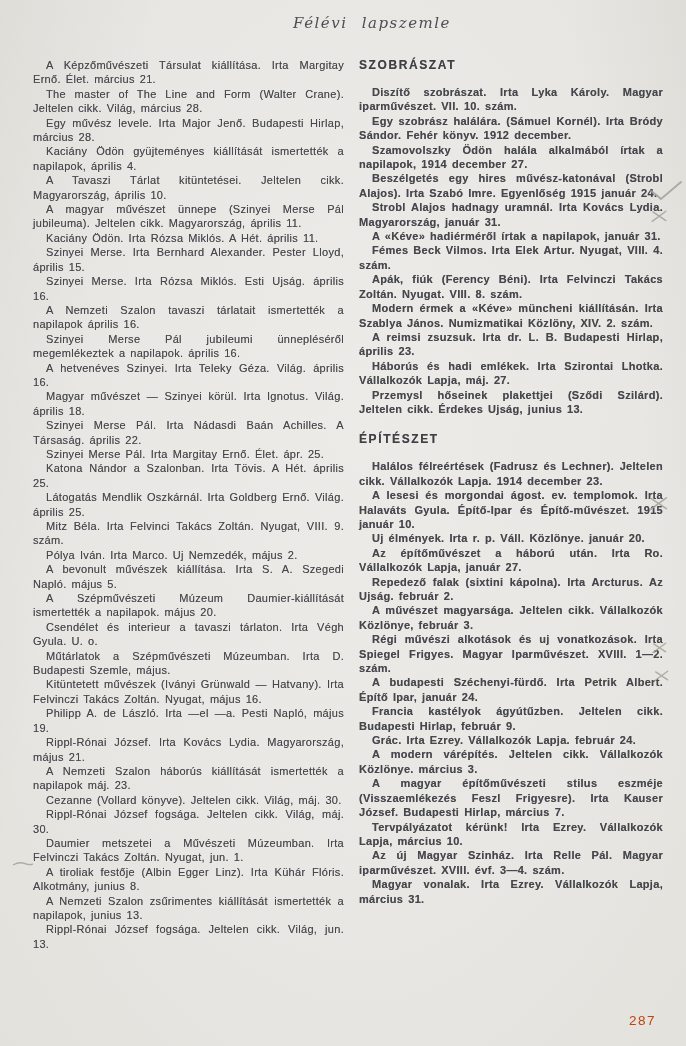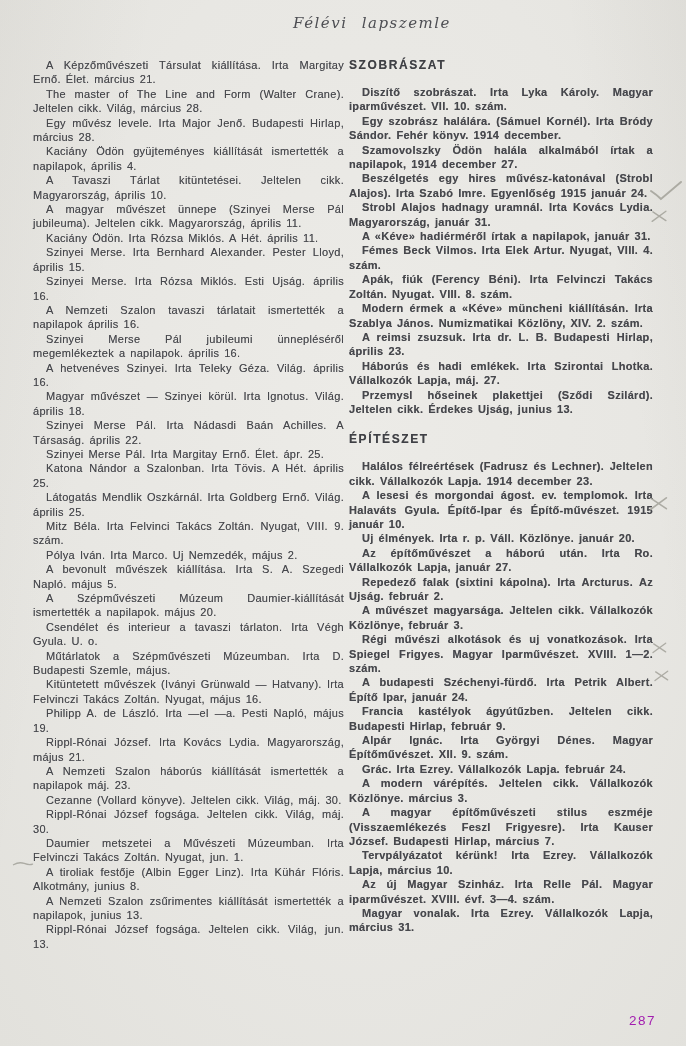"A Képzőművészeti Társulat kiállítása." .columns { gap: 5px -> 15px }
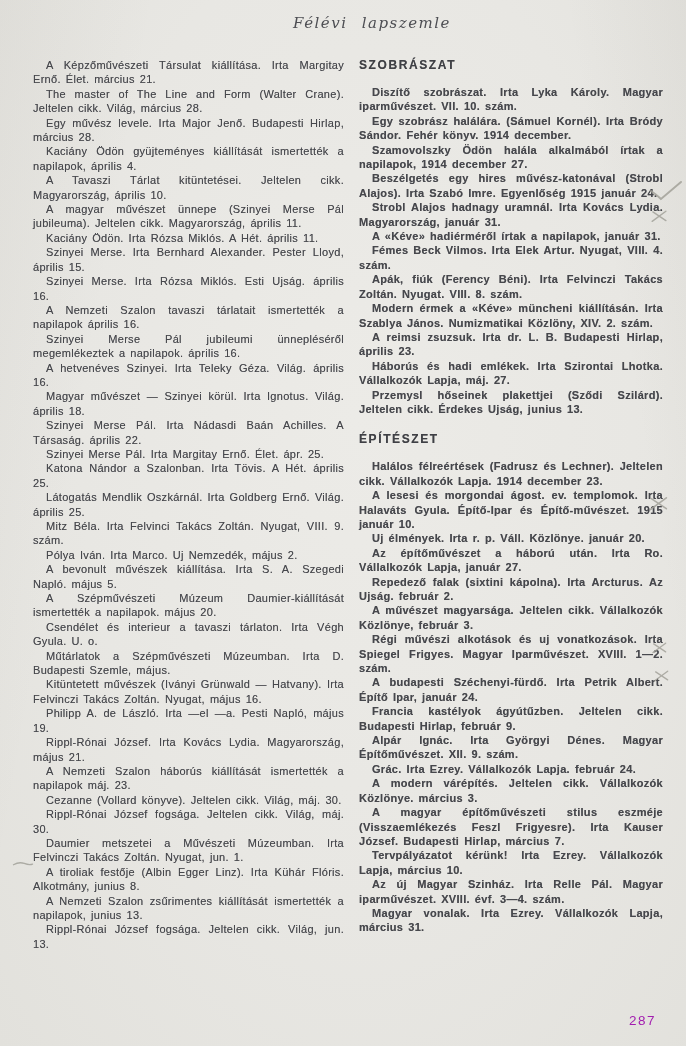"Egy szobrász halálára. (Sámuel Kornél)." p.entry { text: 1914 -> 1912 }
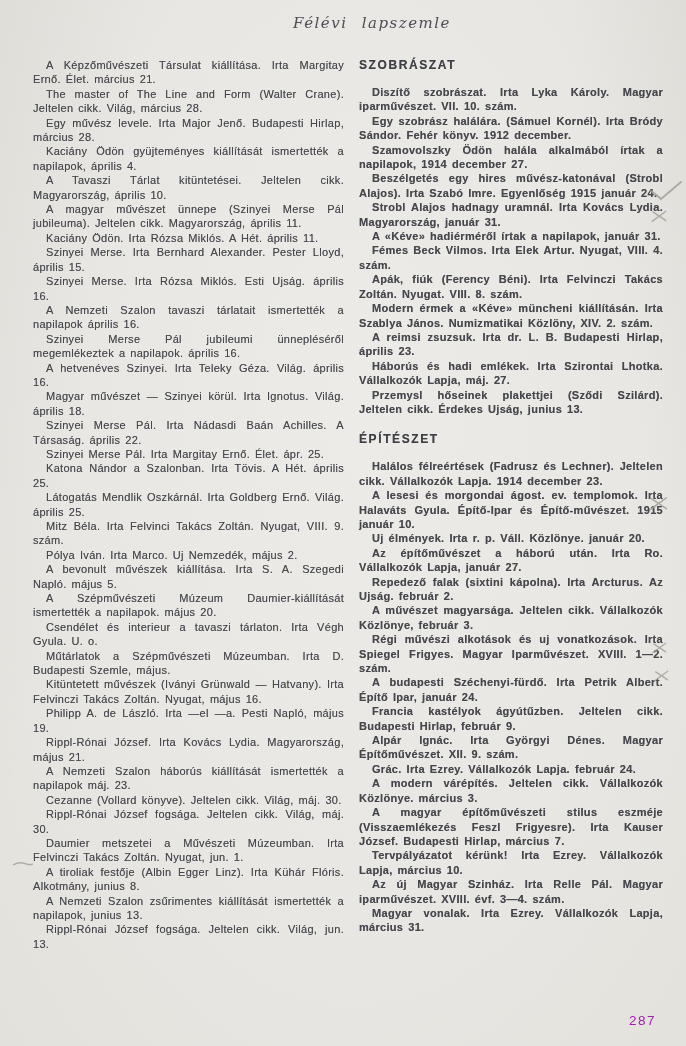"Alpár Ignác. Irta Györgyi Dénes." p.entry { html: <p>Alpár Ignác. Irta Györgyi Dénes. Magyar Építőművészet. XII. 9. szám.</p> -> none }
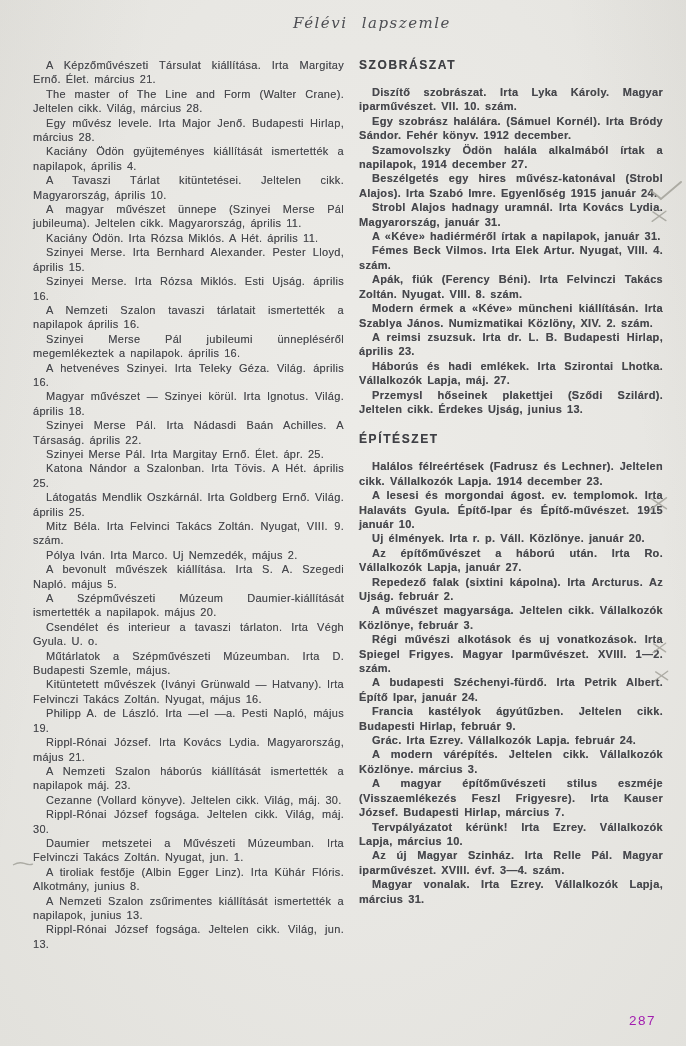"287" .page-number { color: #a21caf -> #c2410c }
